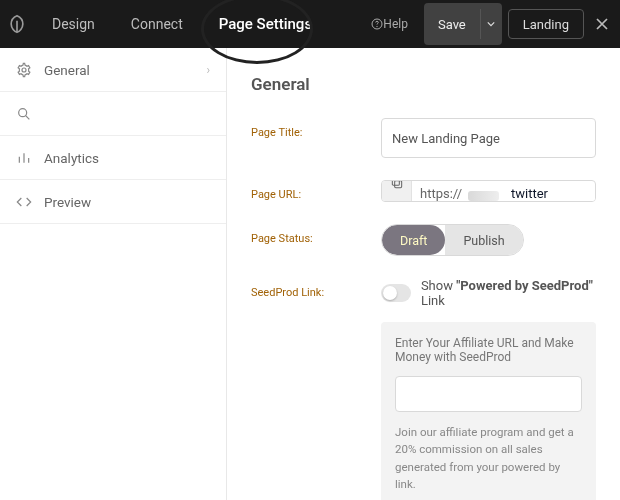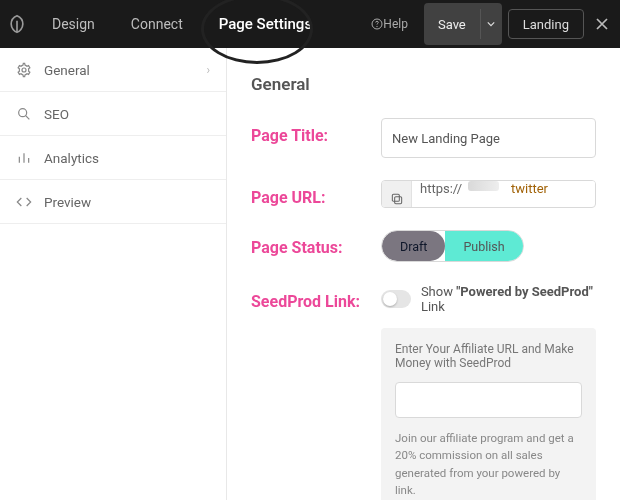"SEO" span.label { html: <span>SEO</span> -> none }
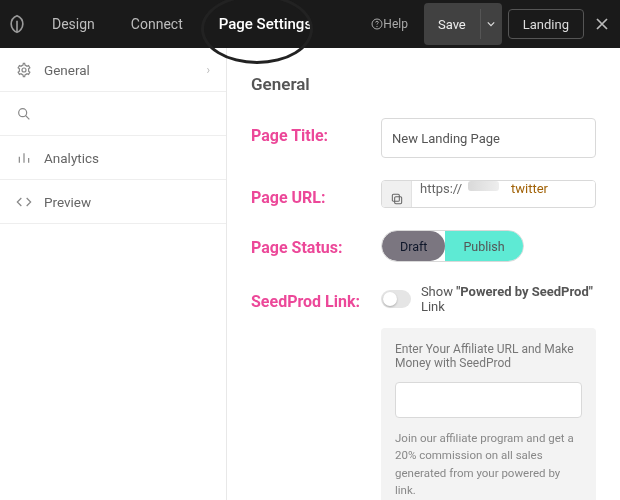"Page Title:" .field-label { color: #ec4899 -> #a16207; font-size: 16px -> 11px; font-weight: 700 -> 400 }
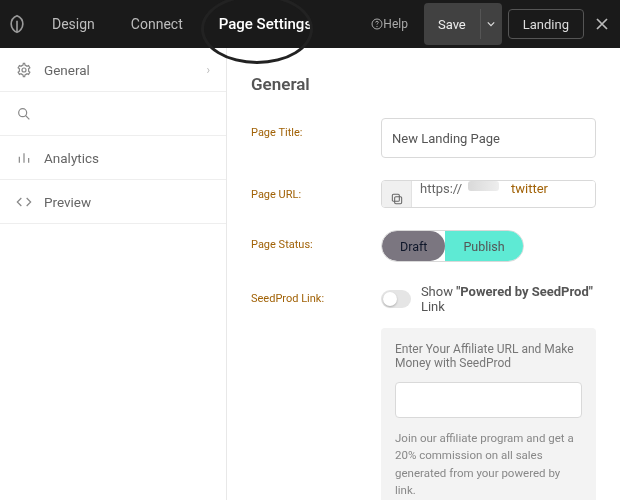"https://" .url-wrap { align-items: flex-start -> flex-end; height: 28px -> 22px }
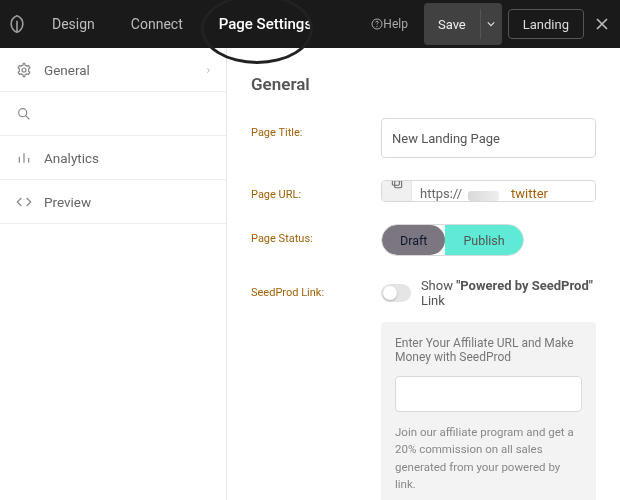"twitter" .url-slug { color: #a16207 -> #0f172a }
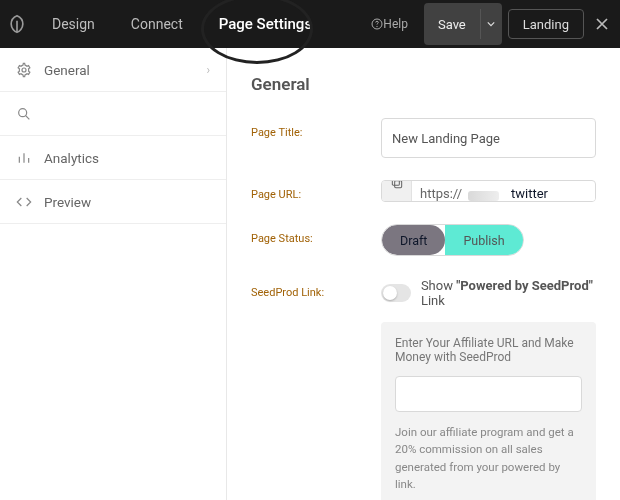"Draft" .seg.active { color: #0f172a -> #fef9c3 }
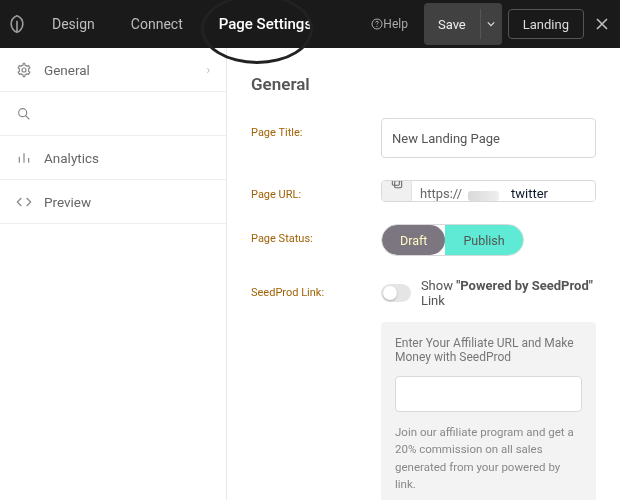"Publish" .seg.inactive { background: #5eead4 -> #e5e5e5 }
